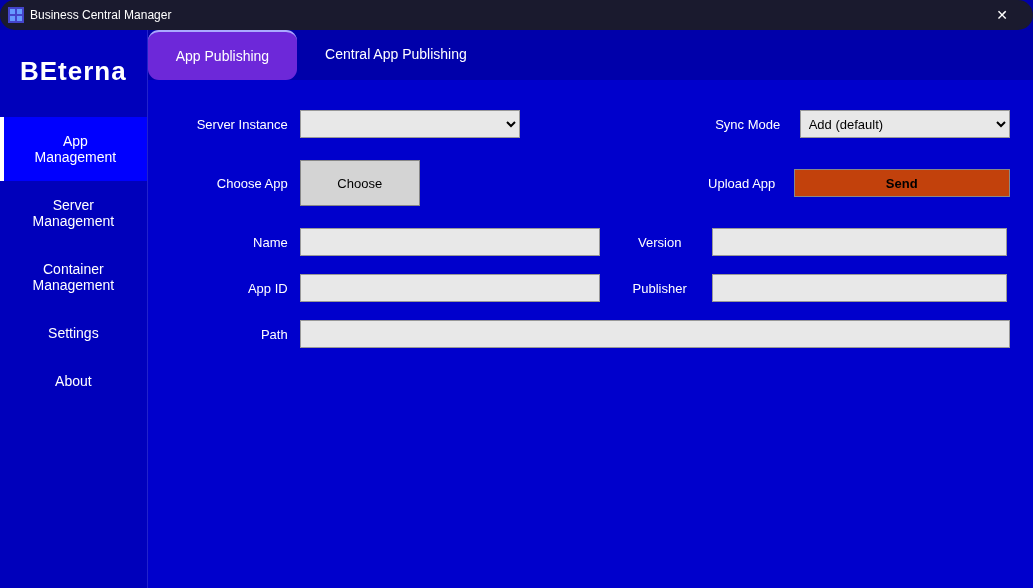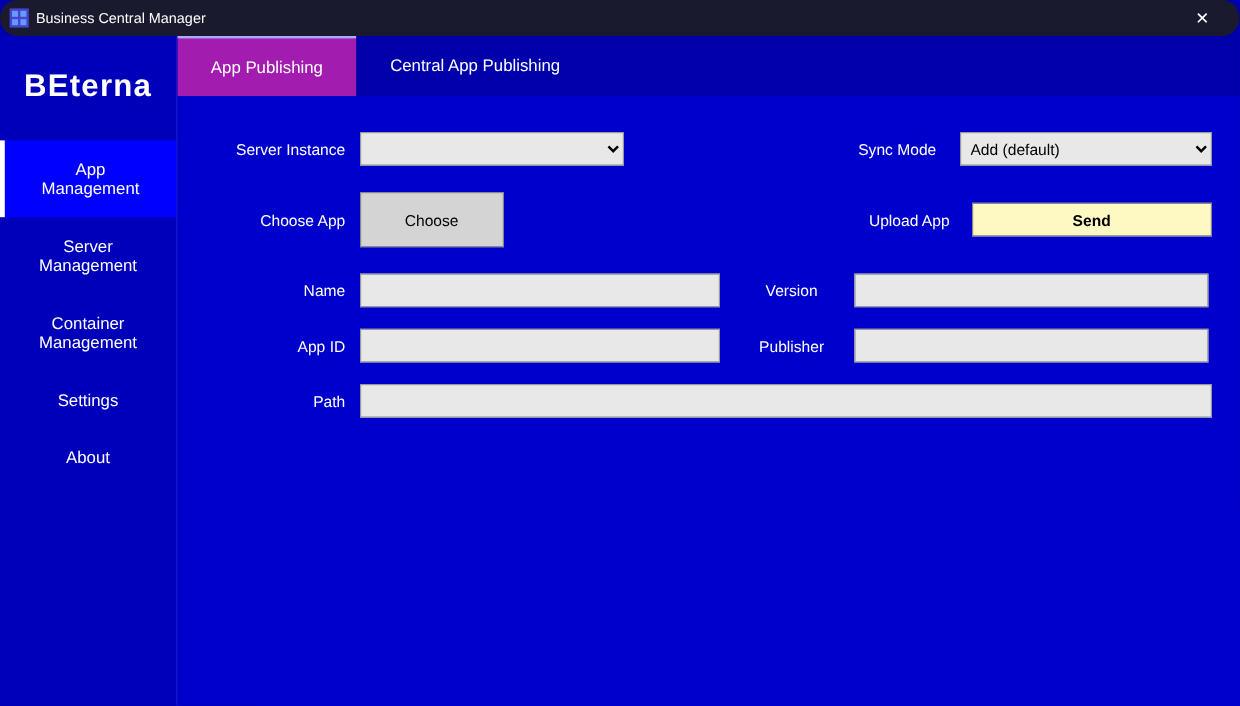"App Publishing" .tab.active { background: #a21caf -> #6d28d9; border-radius: none -> 11px }
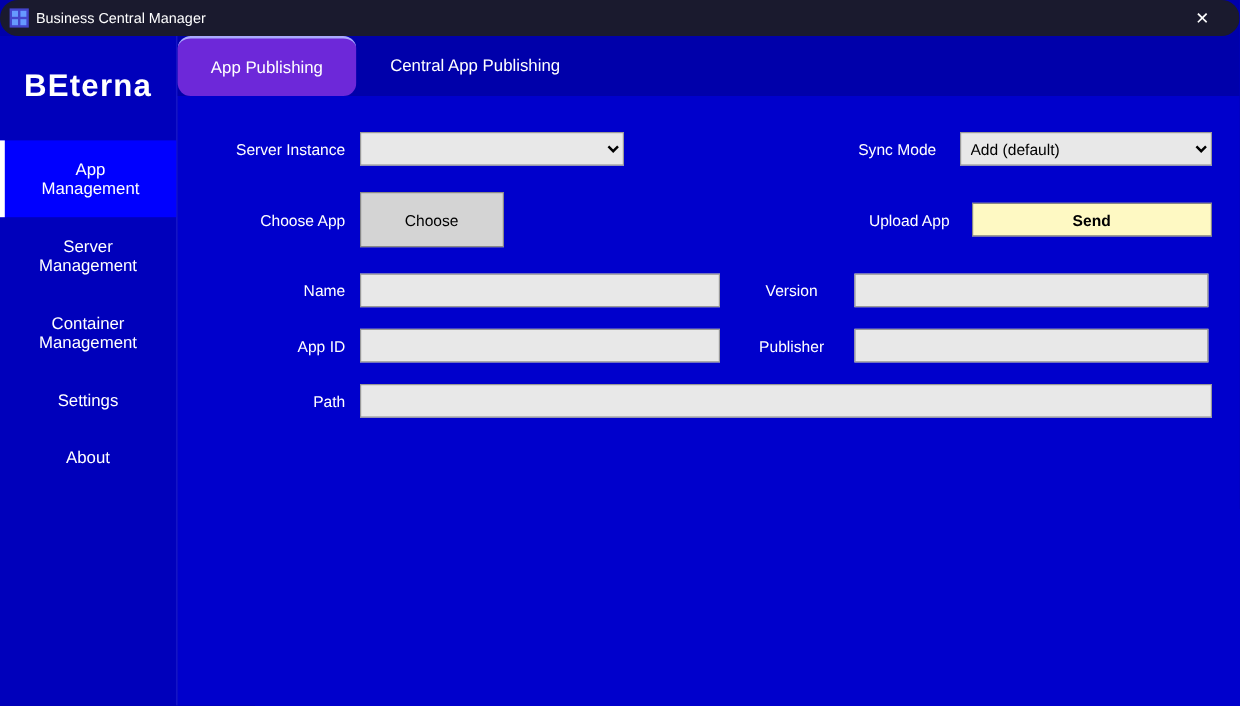"Send" .btn-send { background: #fef9c3 -> #c2410c; width: 200px -> 216px }
